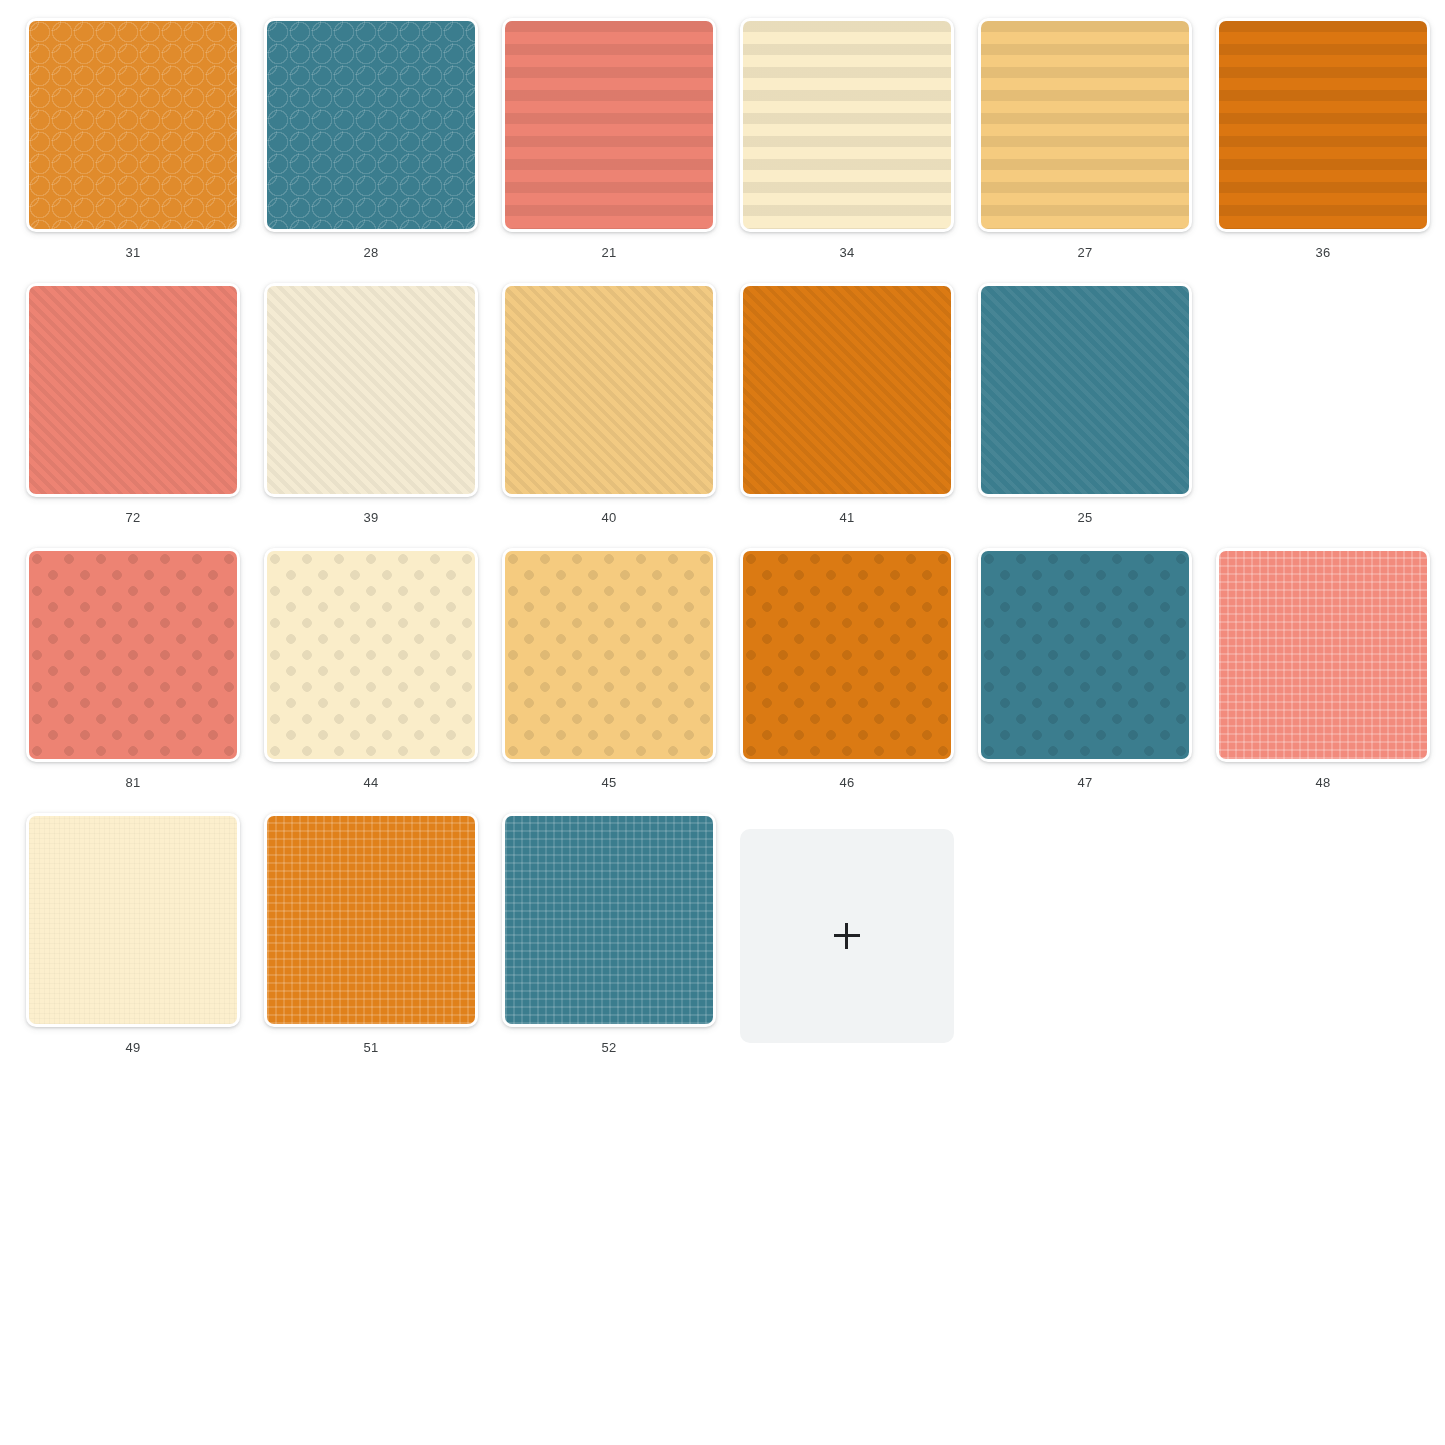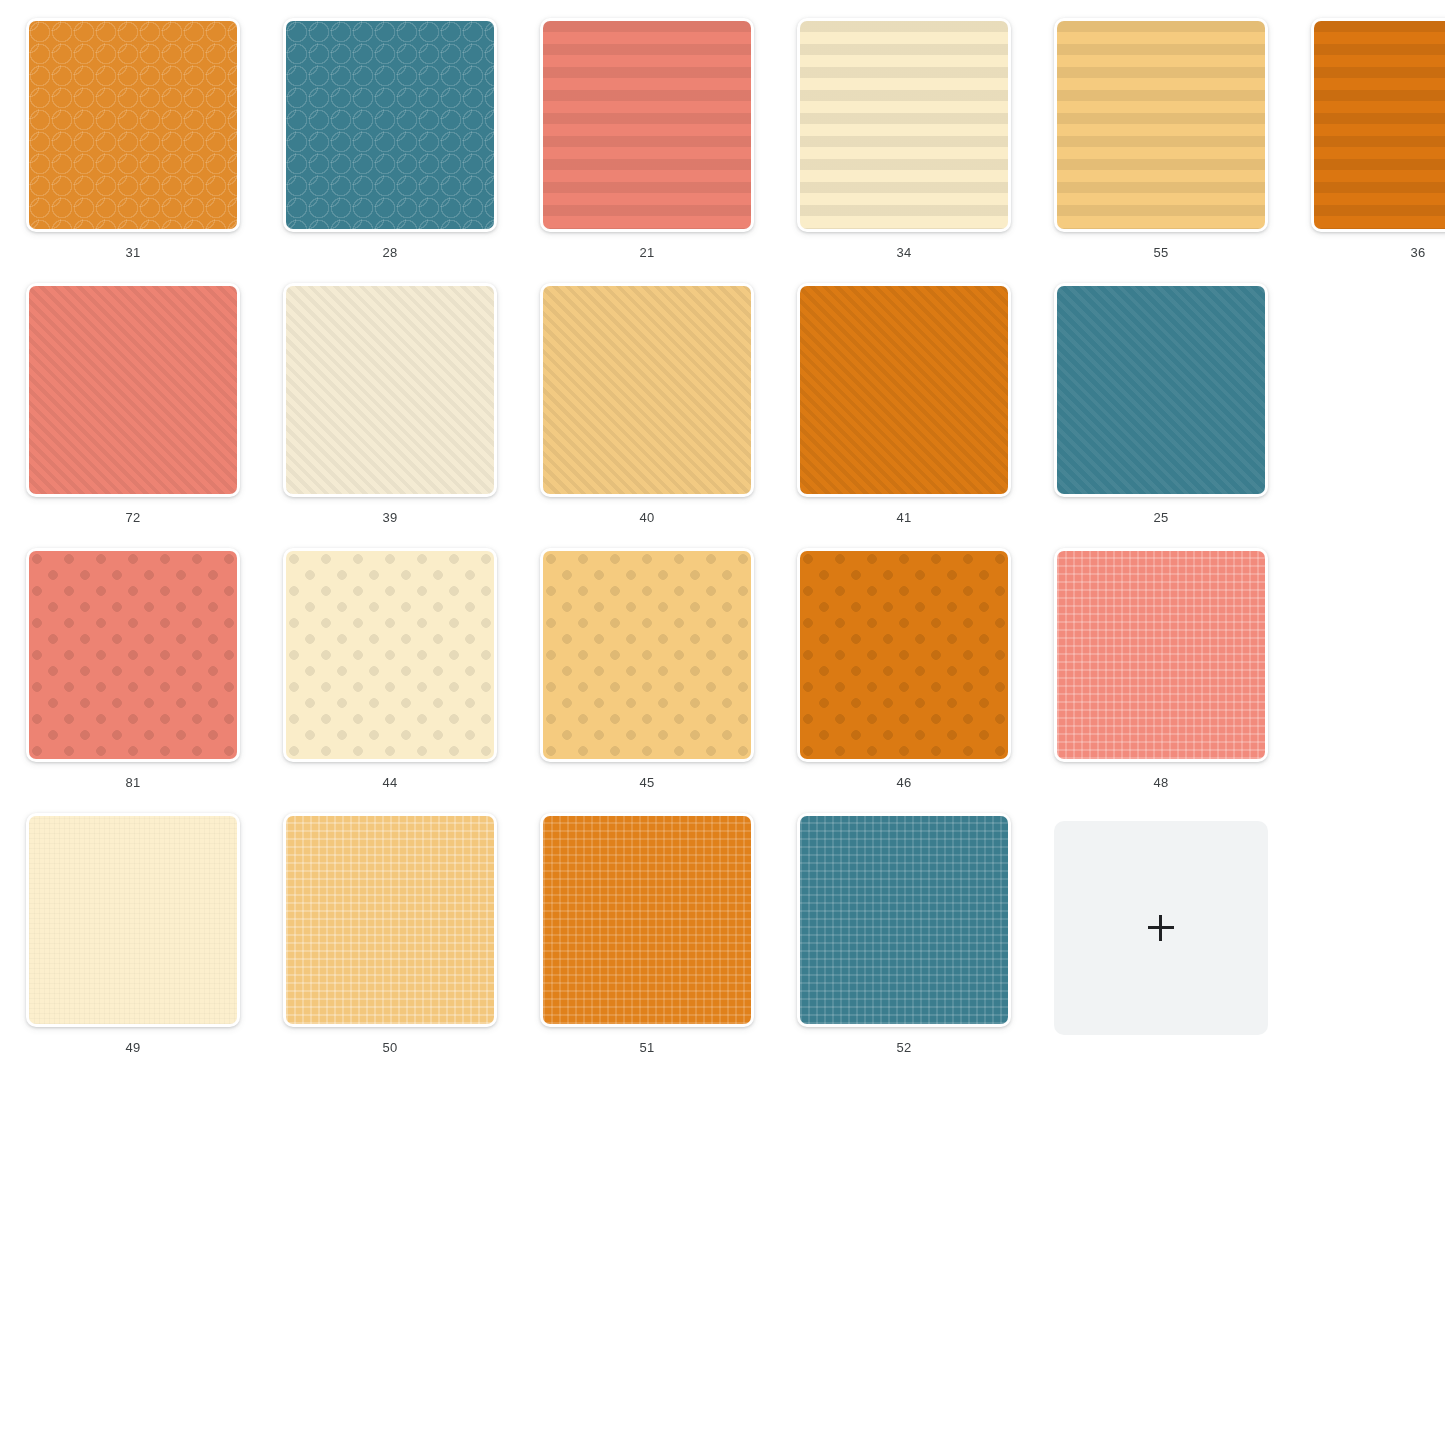"31" .row { align-items: center -> flex-end; gap: 19px -> none }
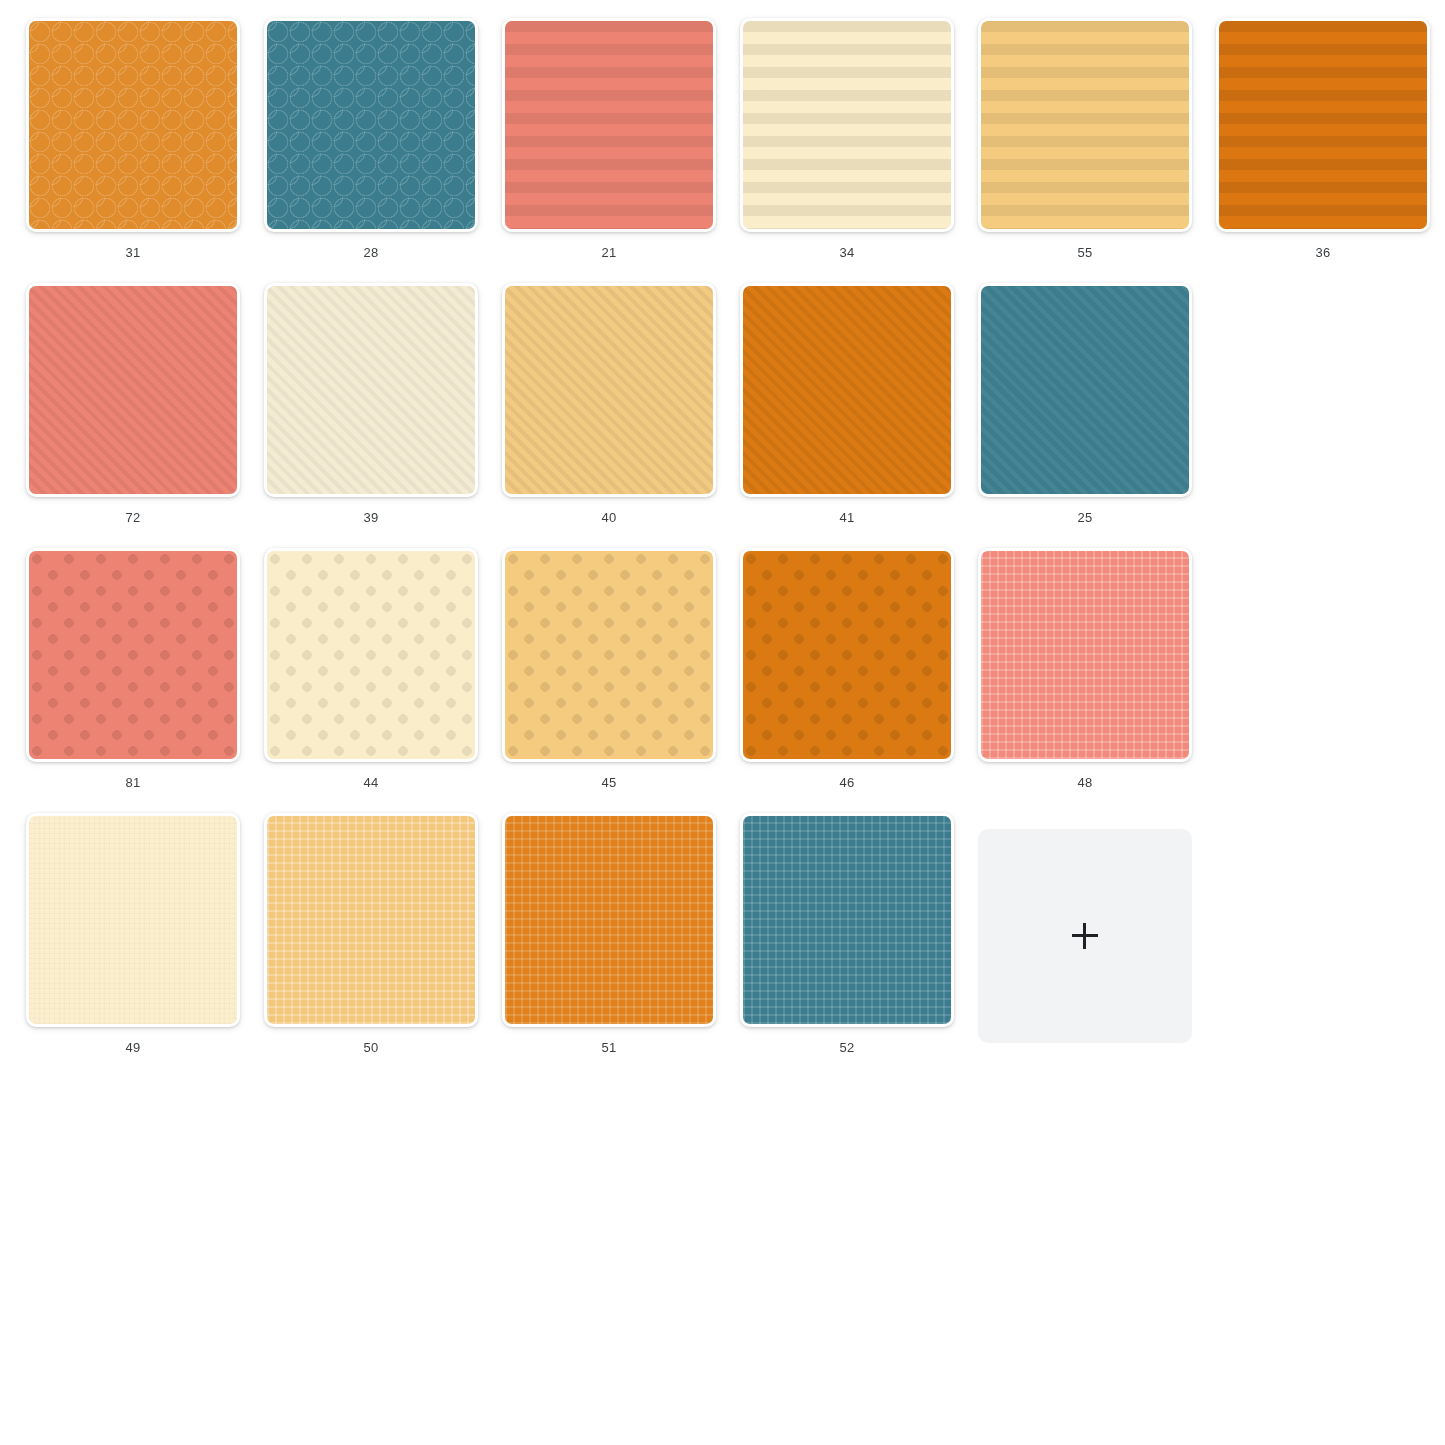"55" div.caption { text: 55 -> 27 }
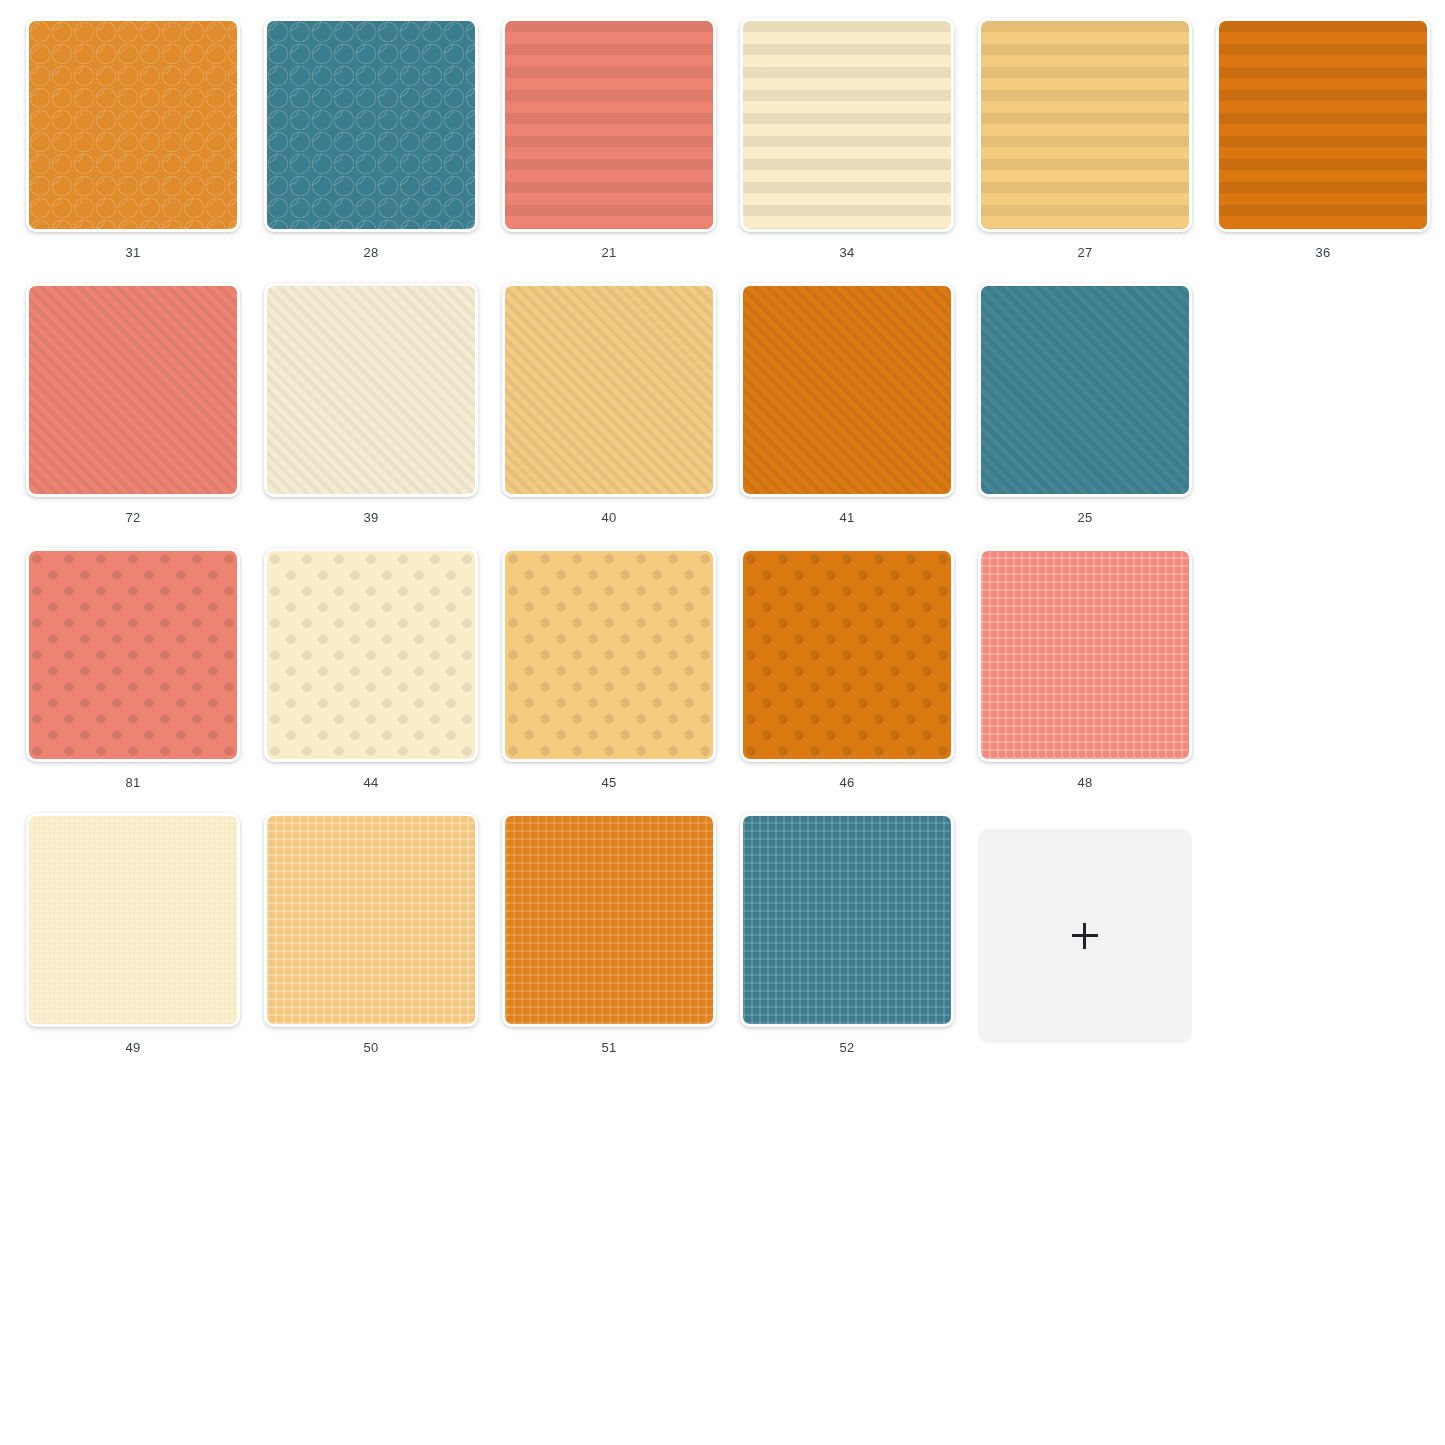"47" div.cell { html: none -> <div> <div> <div></div> </div> <div>47</div> </div> }
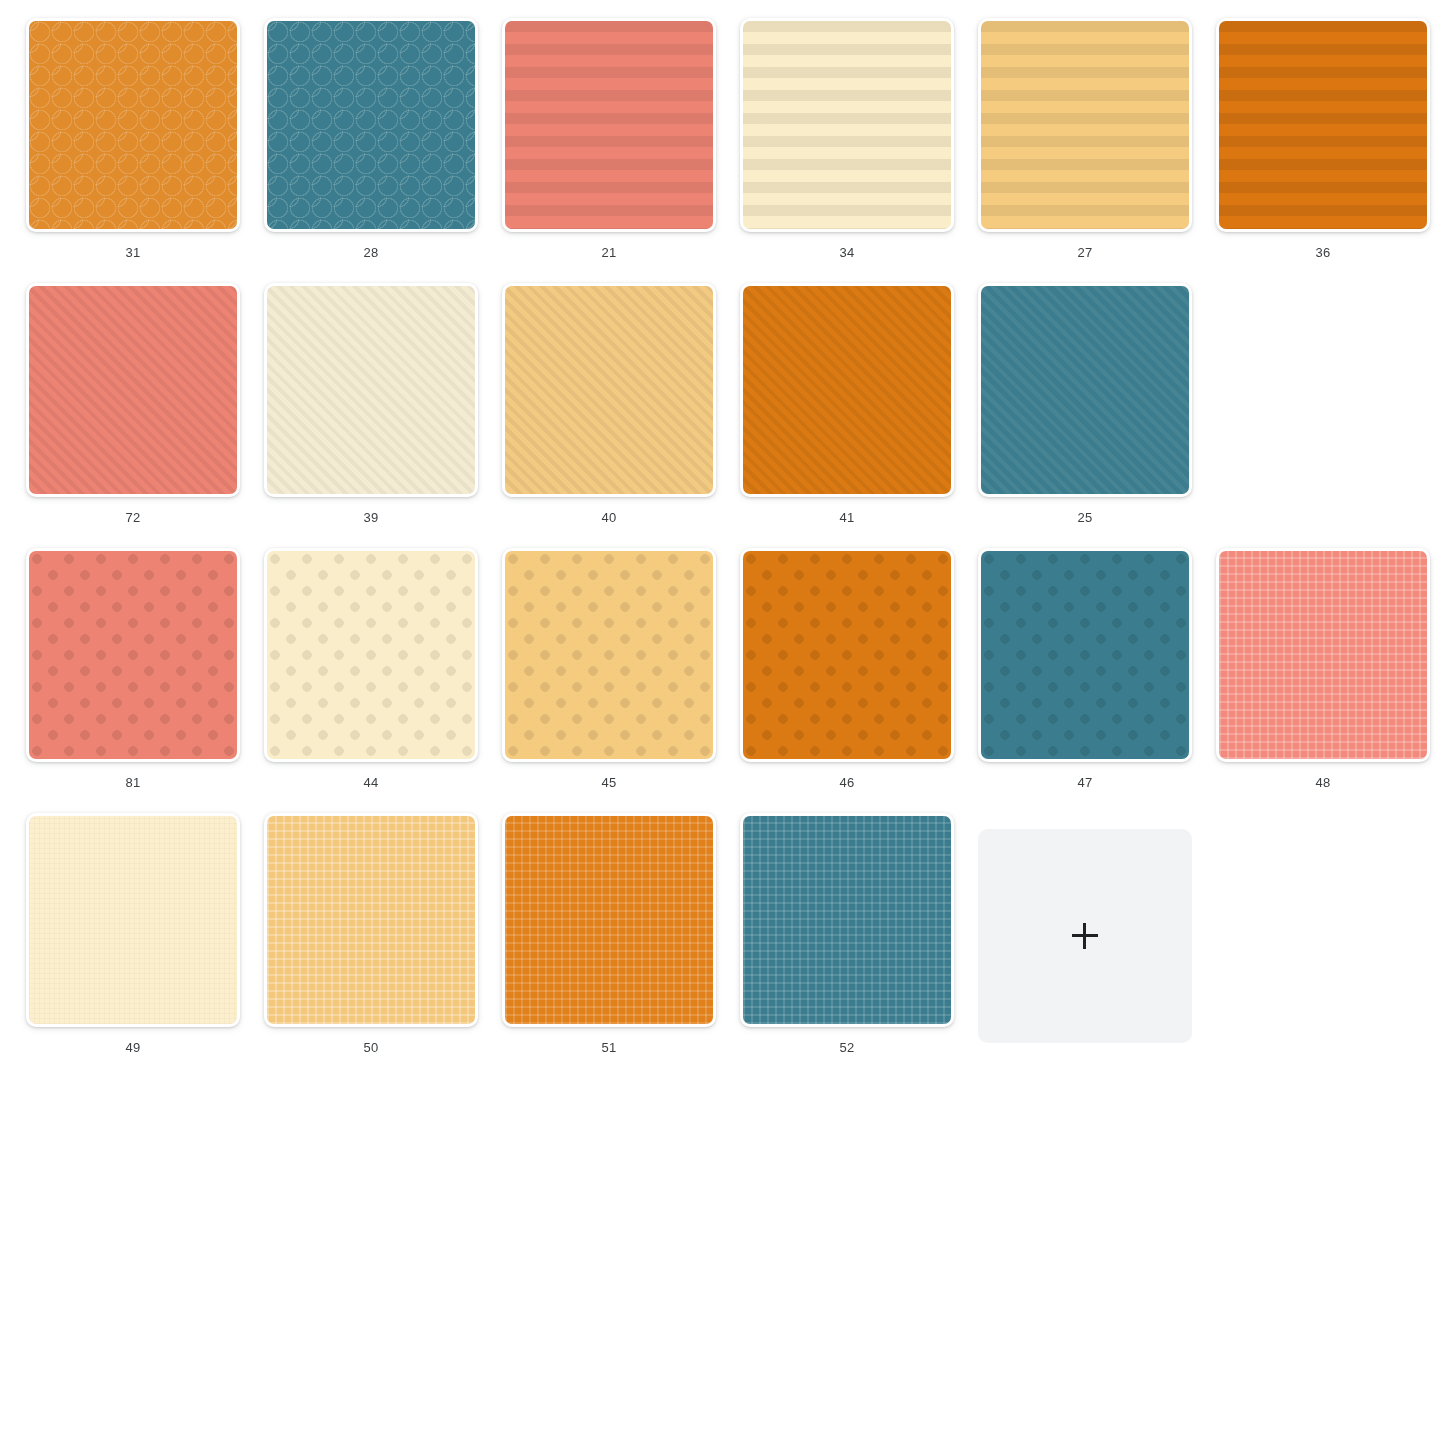"50" div.cell { html: <div> <div> <div></div> </div> <div>50</div> </div> -> none }
